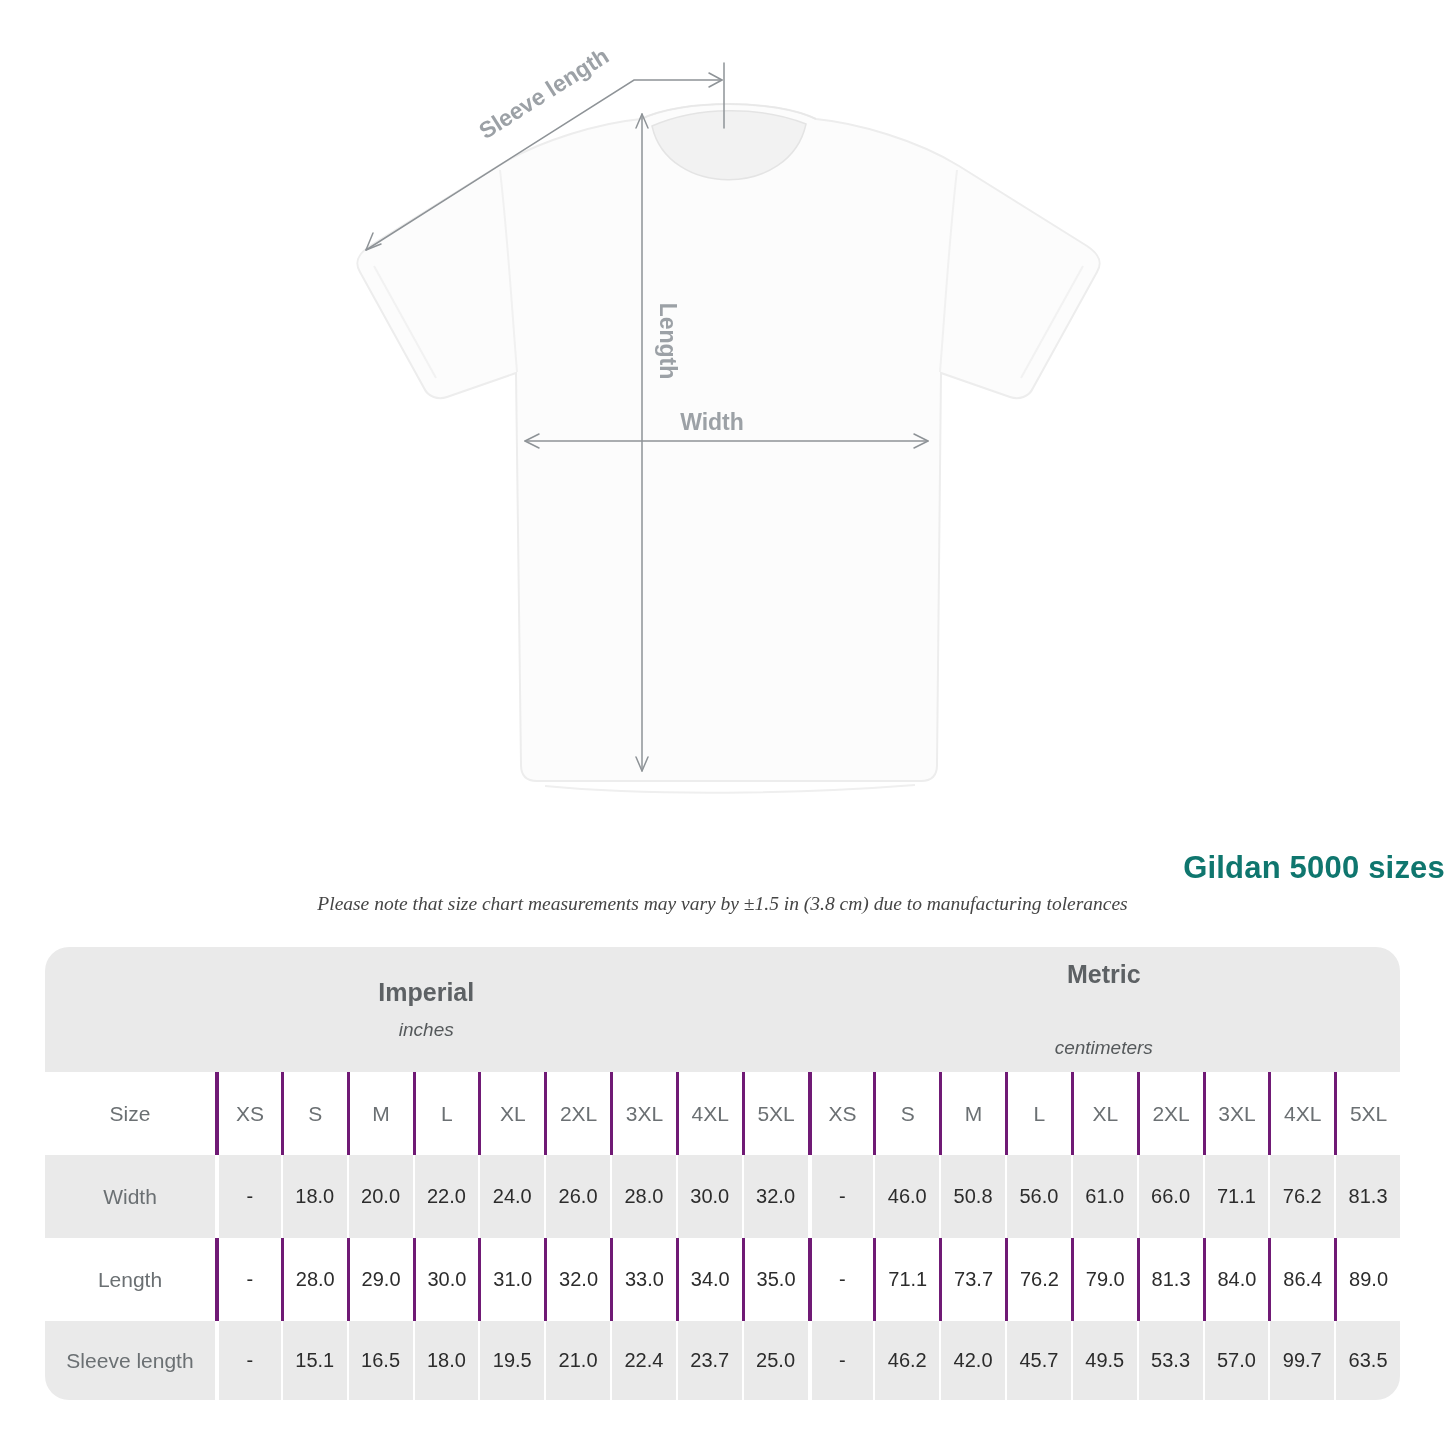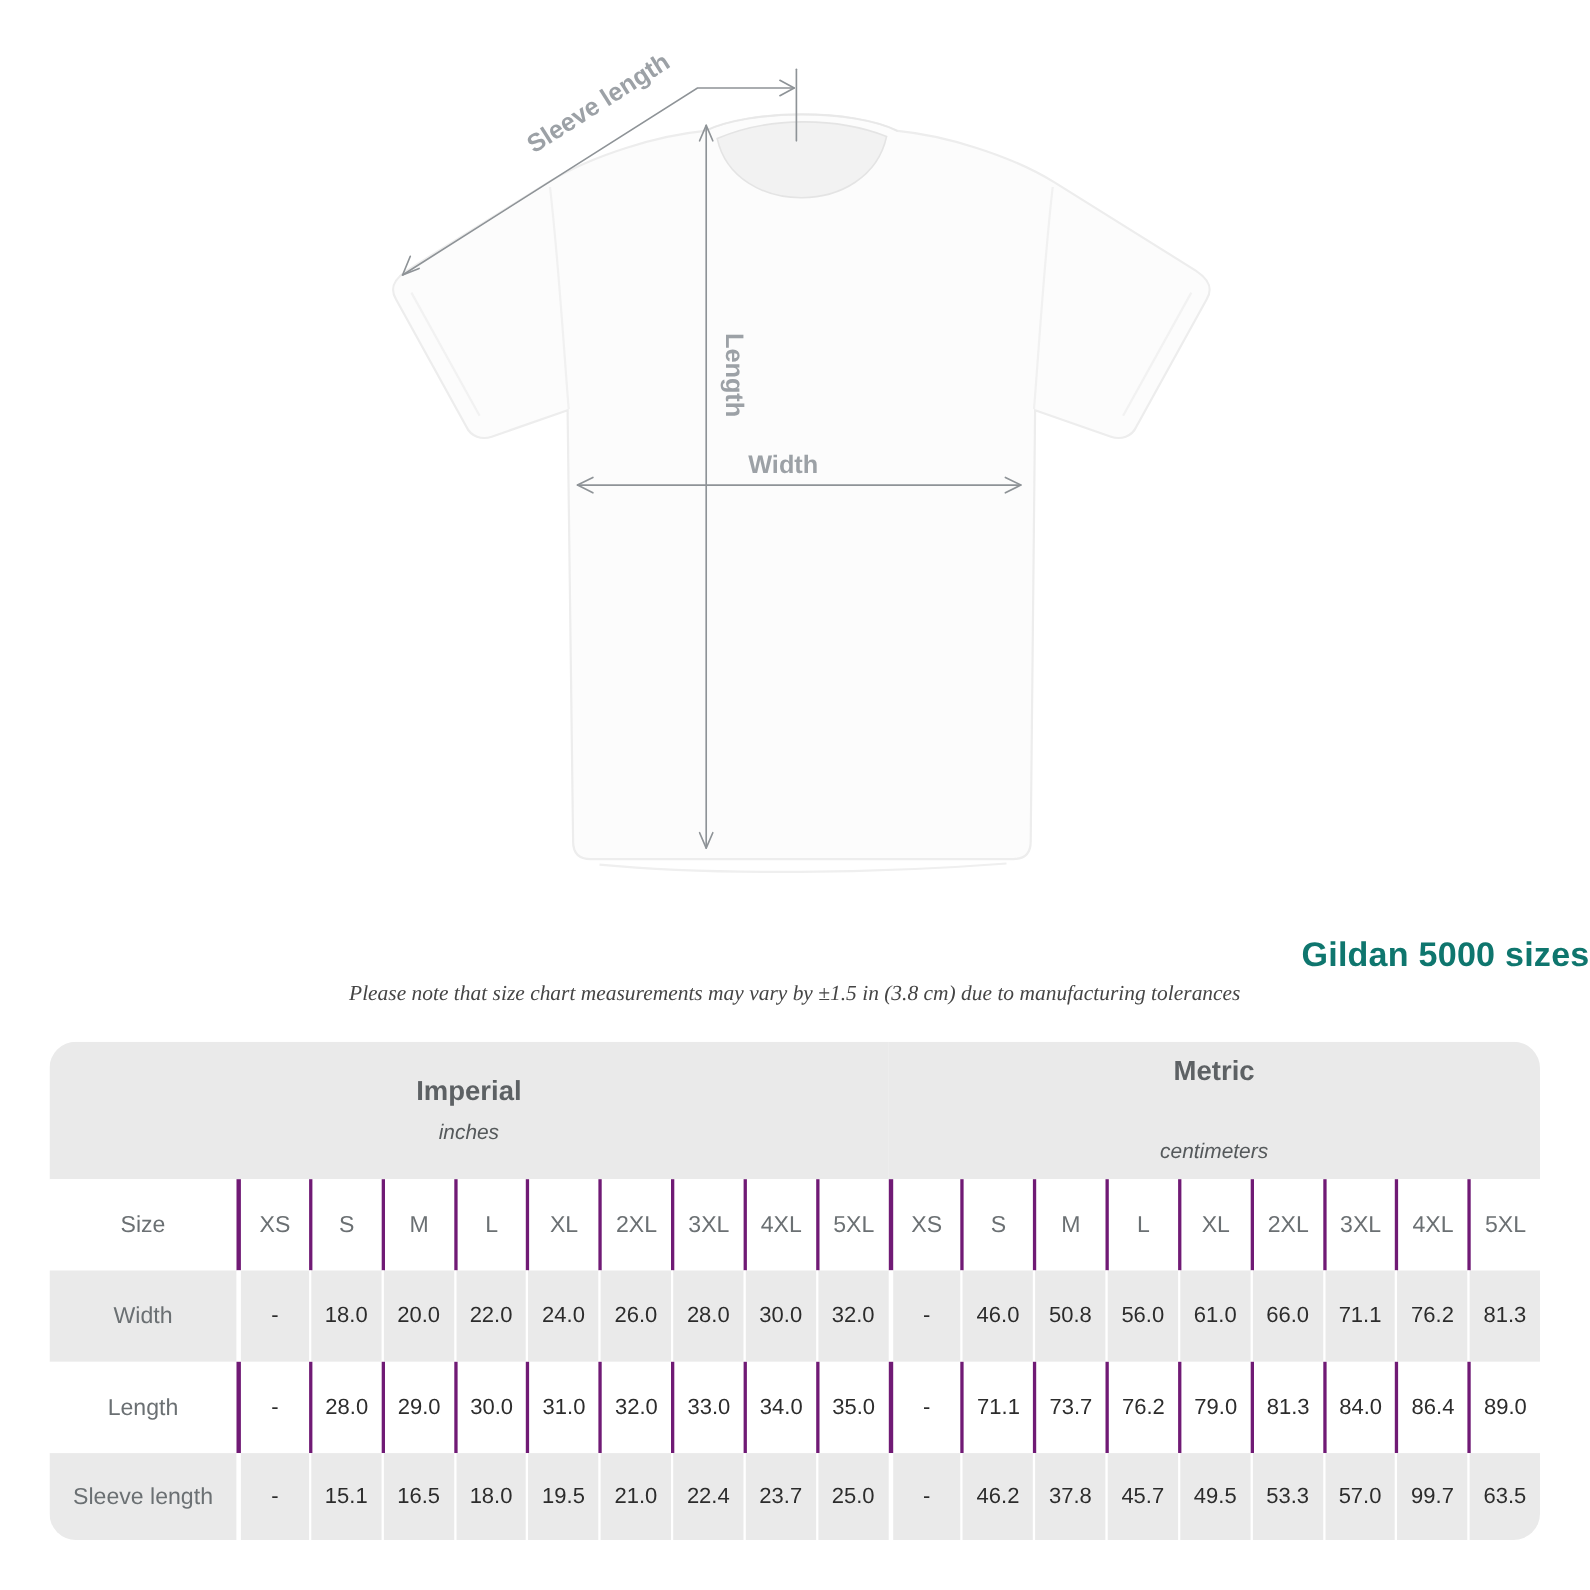"37.8" div.cell { text: 37.8 -> 42.0 }
